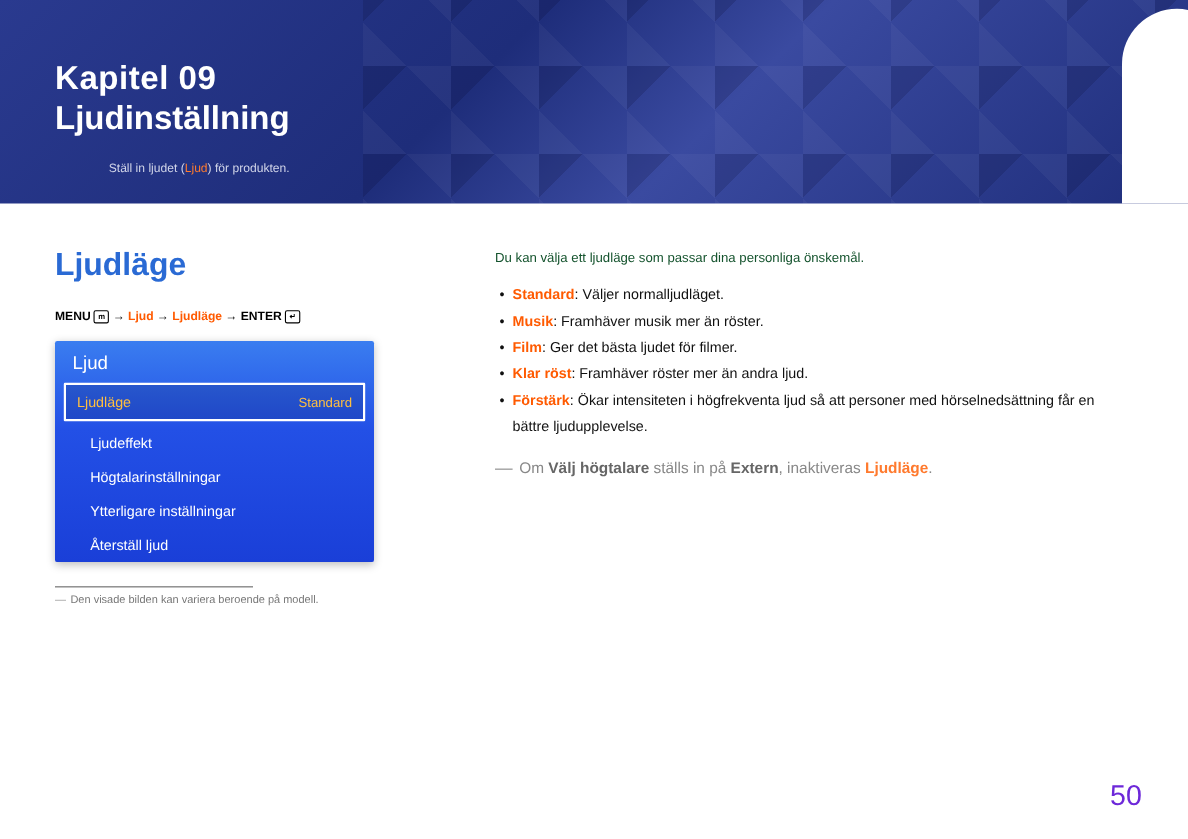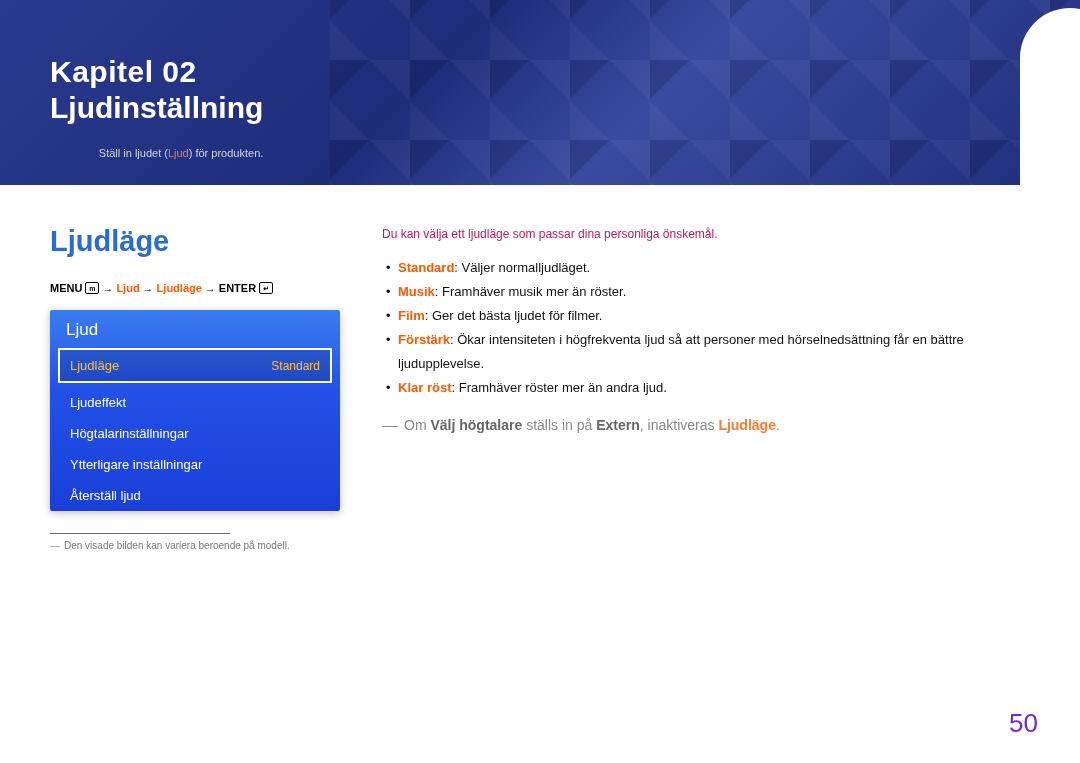"Kapitel 02" div.chapter-label { text: 02 -> 09 }
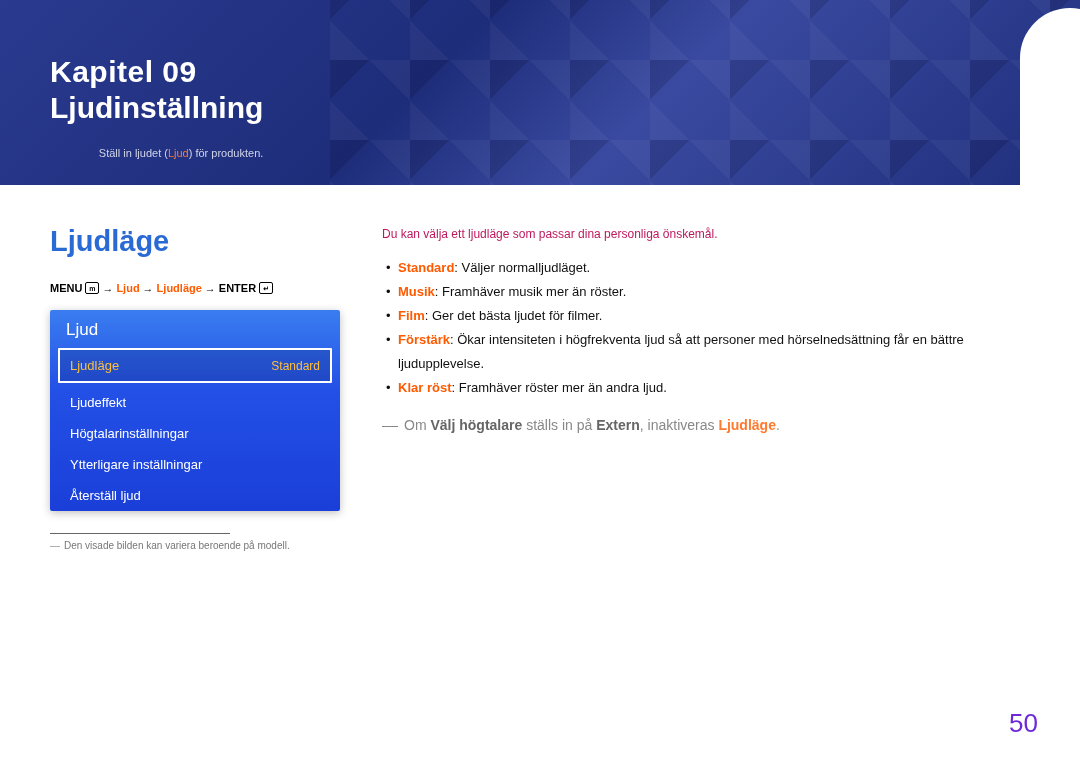"Ljudläge" .columns { gap: 42px -> 110px }
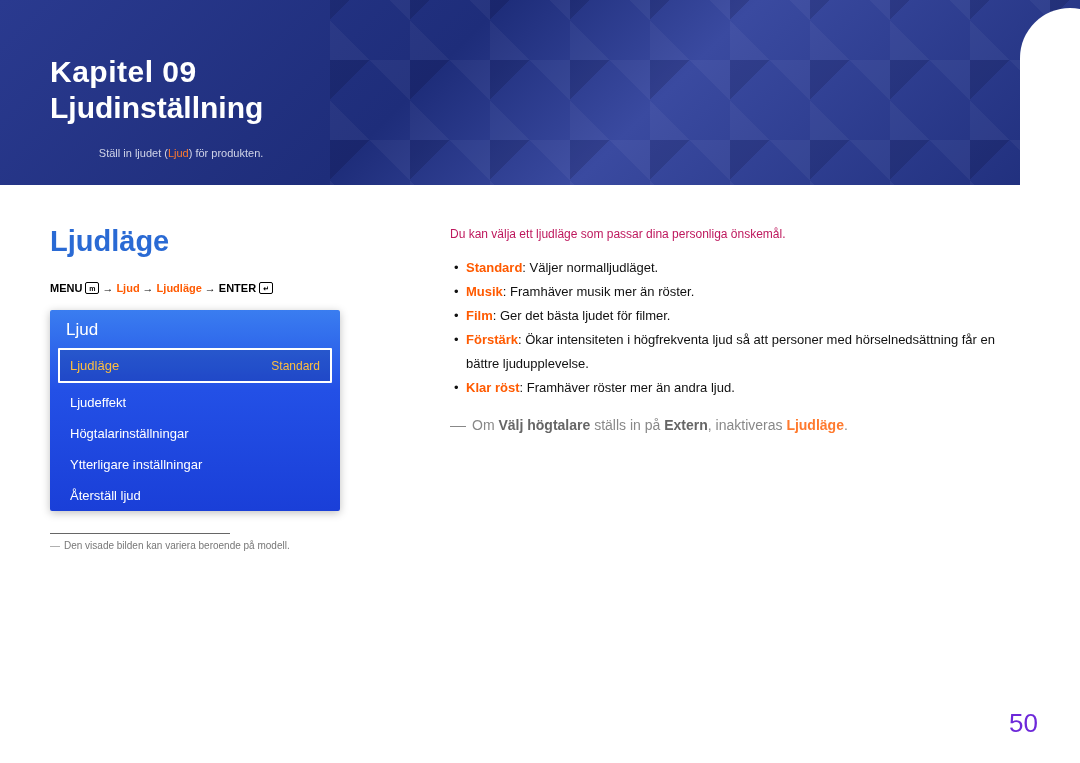"Du kan välja ett ljudläge" .right-col p.intro { color: #be185d -> #14532d }
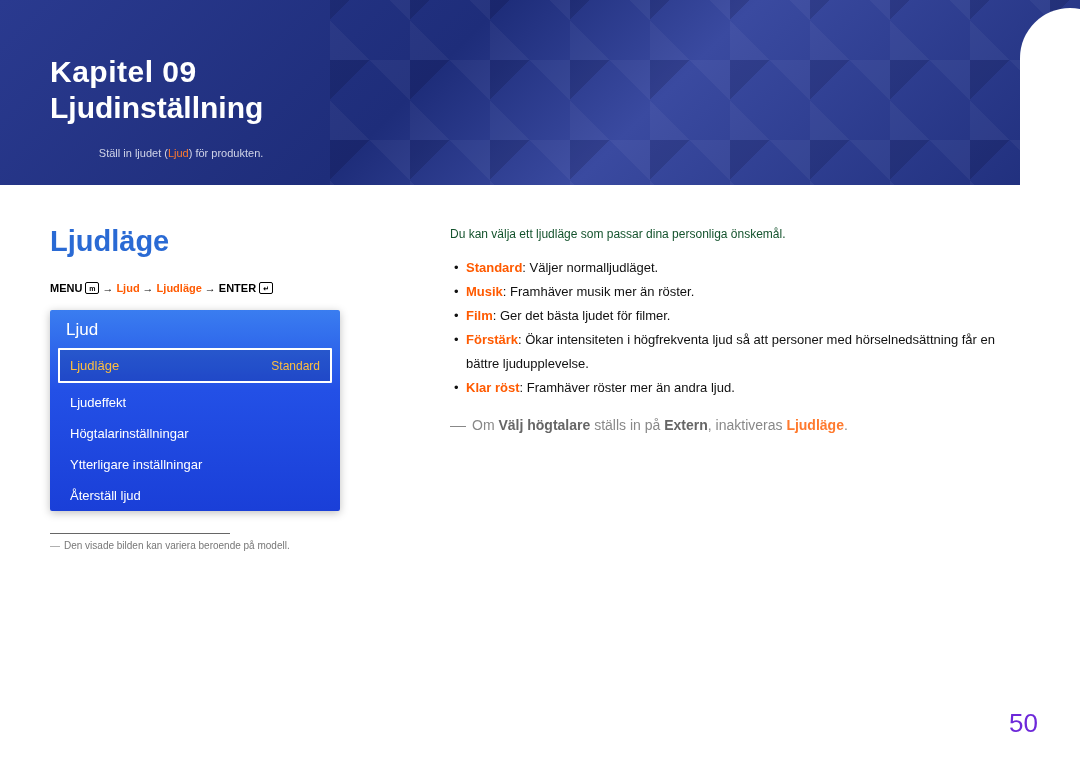"Förstärk: Ökar intensiteten i" li { order: before "Klar röst: Framhäver röster mer" -> after "Klar röst: Framhäver röster mer" }
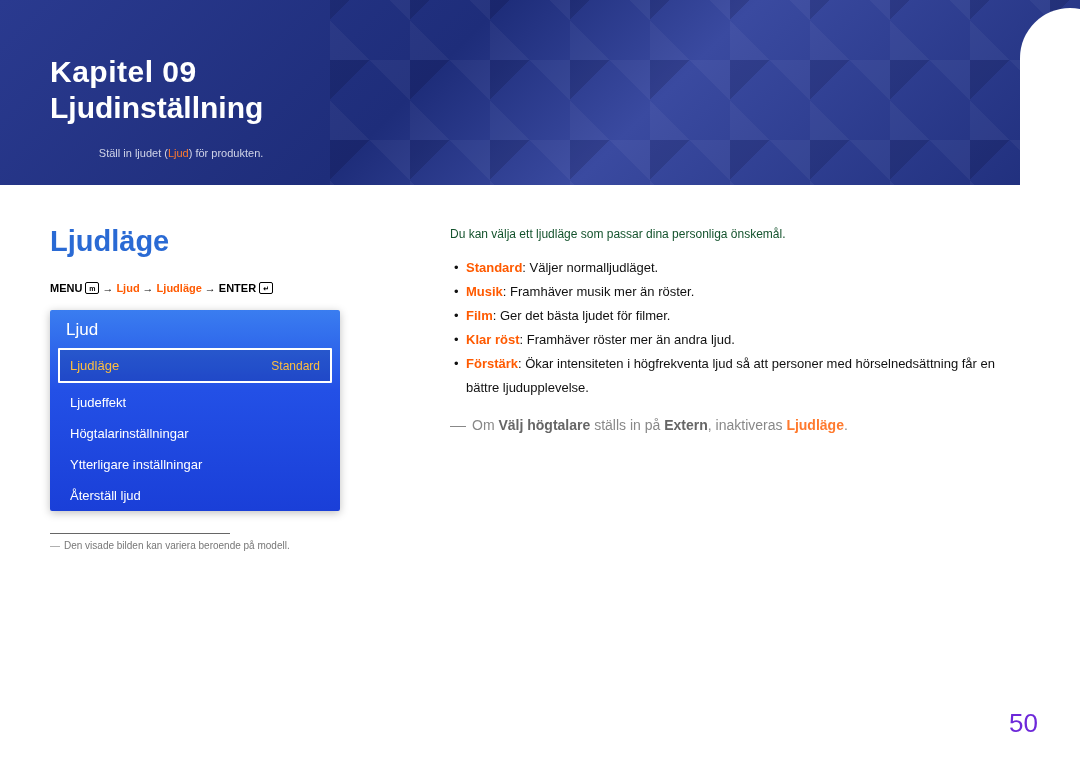"Ljudeffekt" .osd-item { padding: 8px 20px -> 8px 32px }
